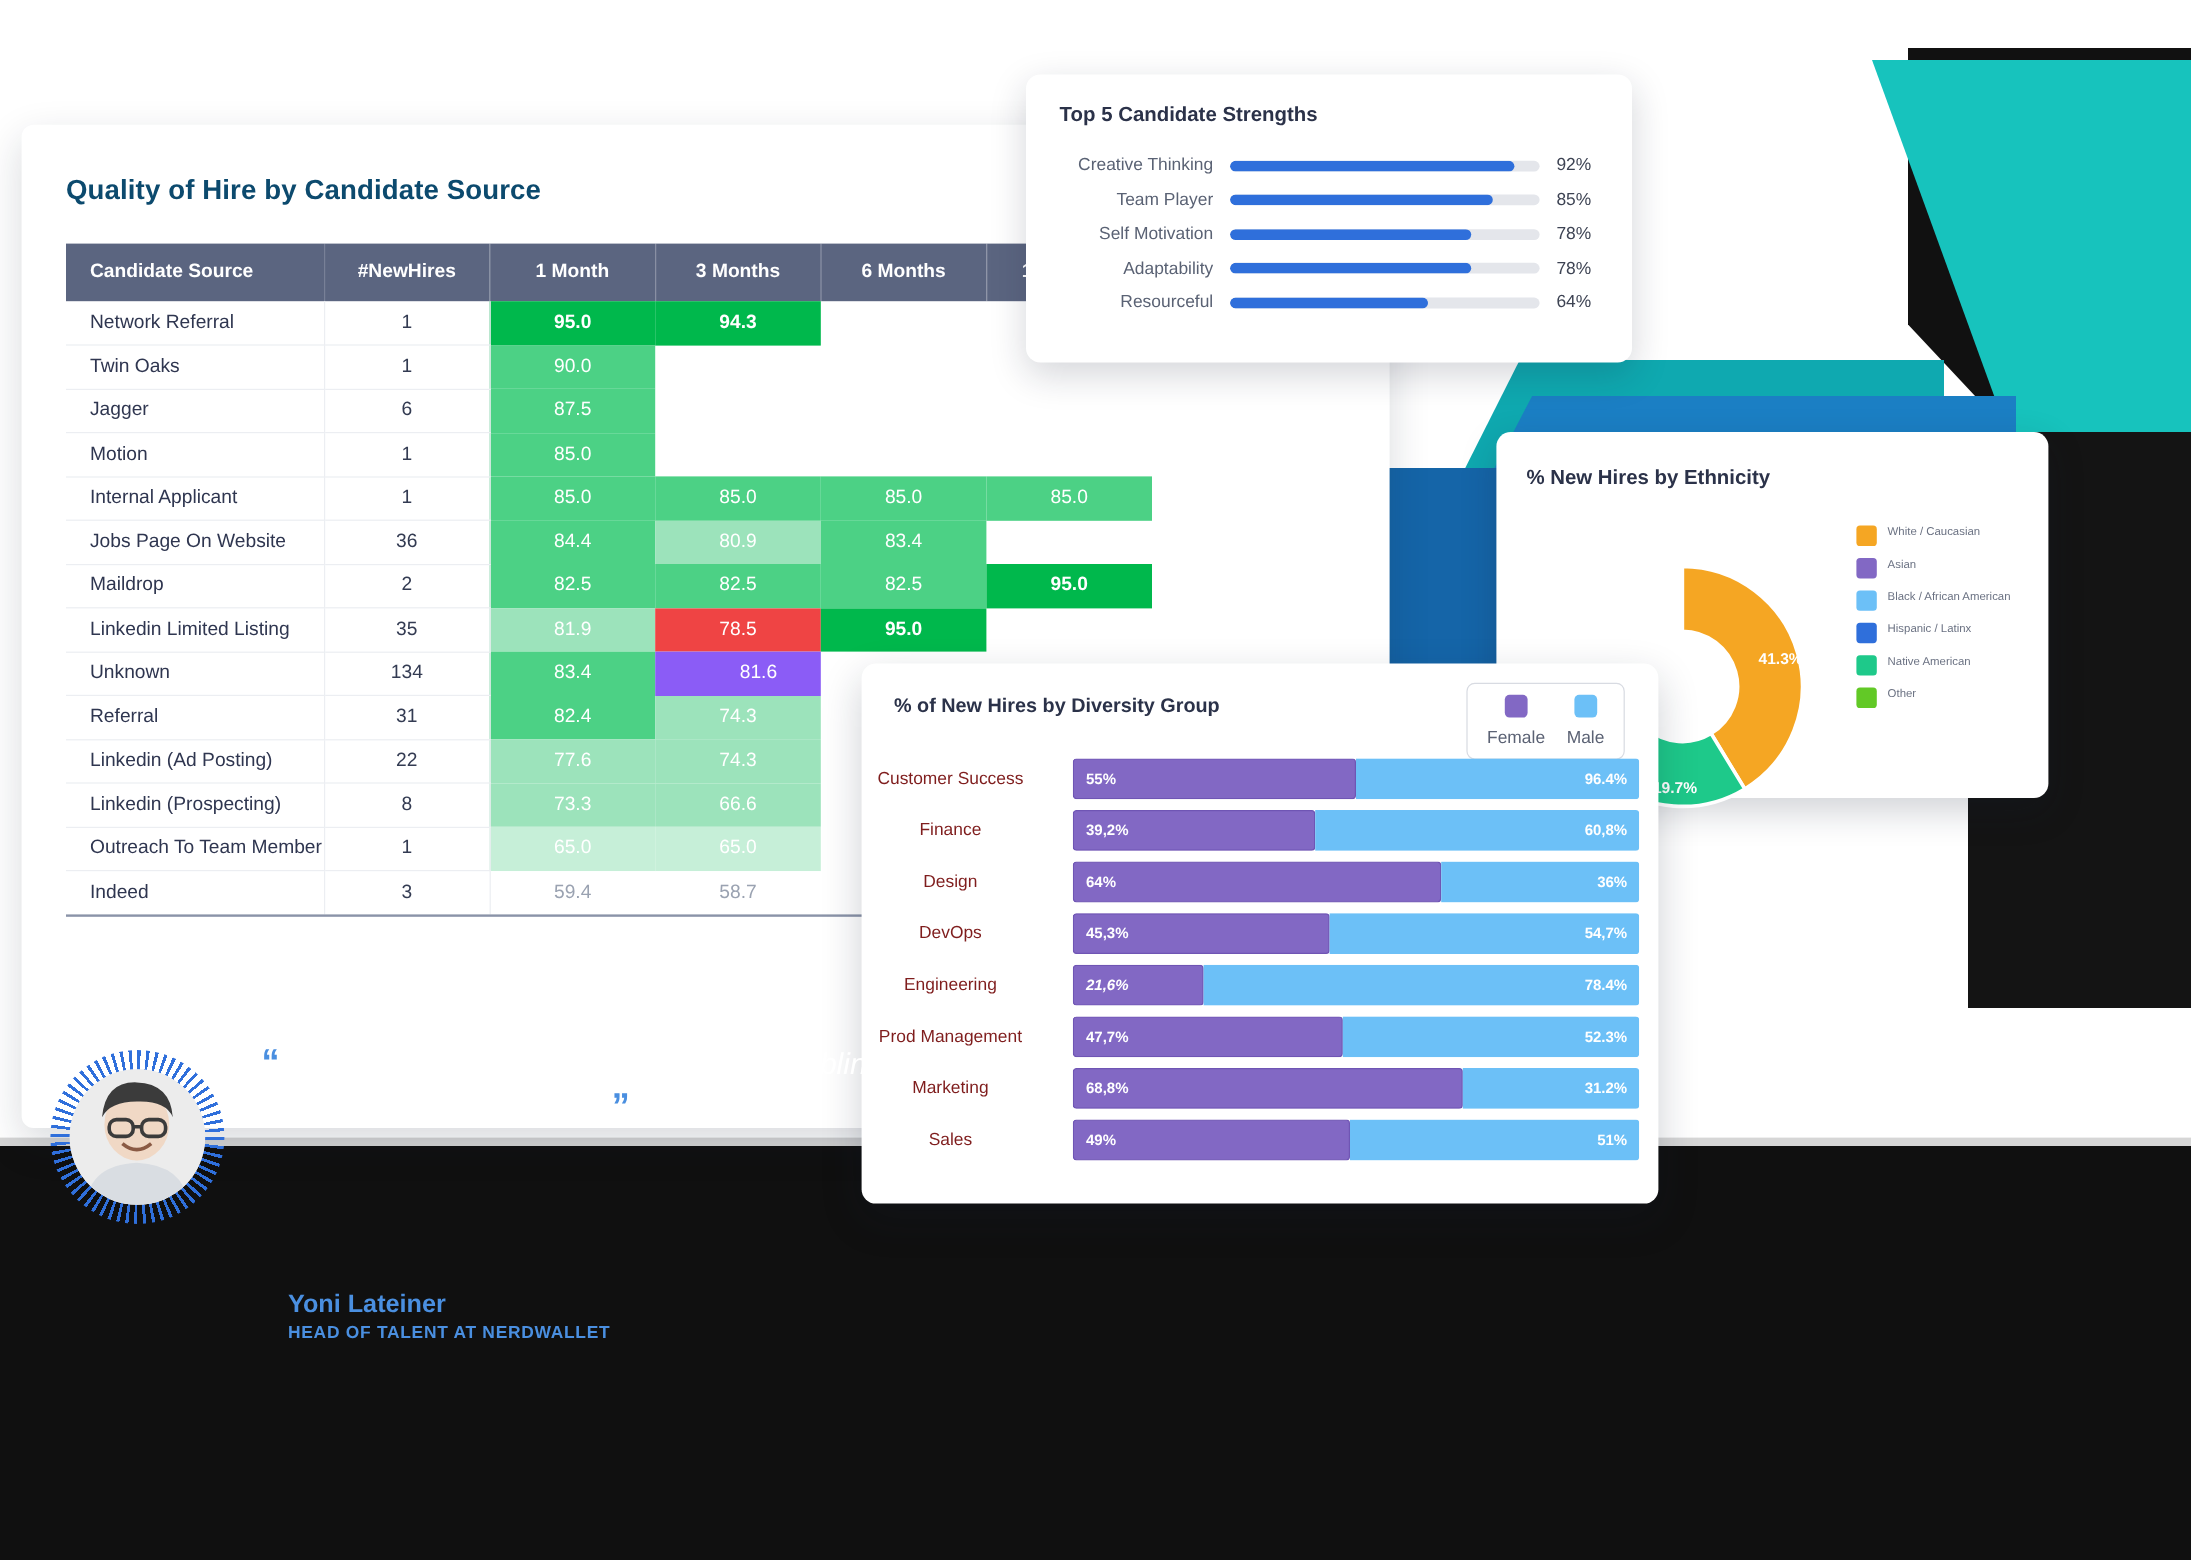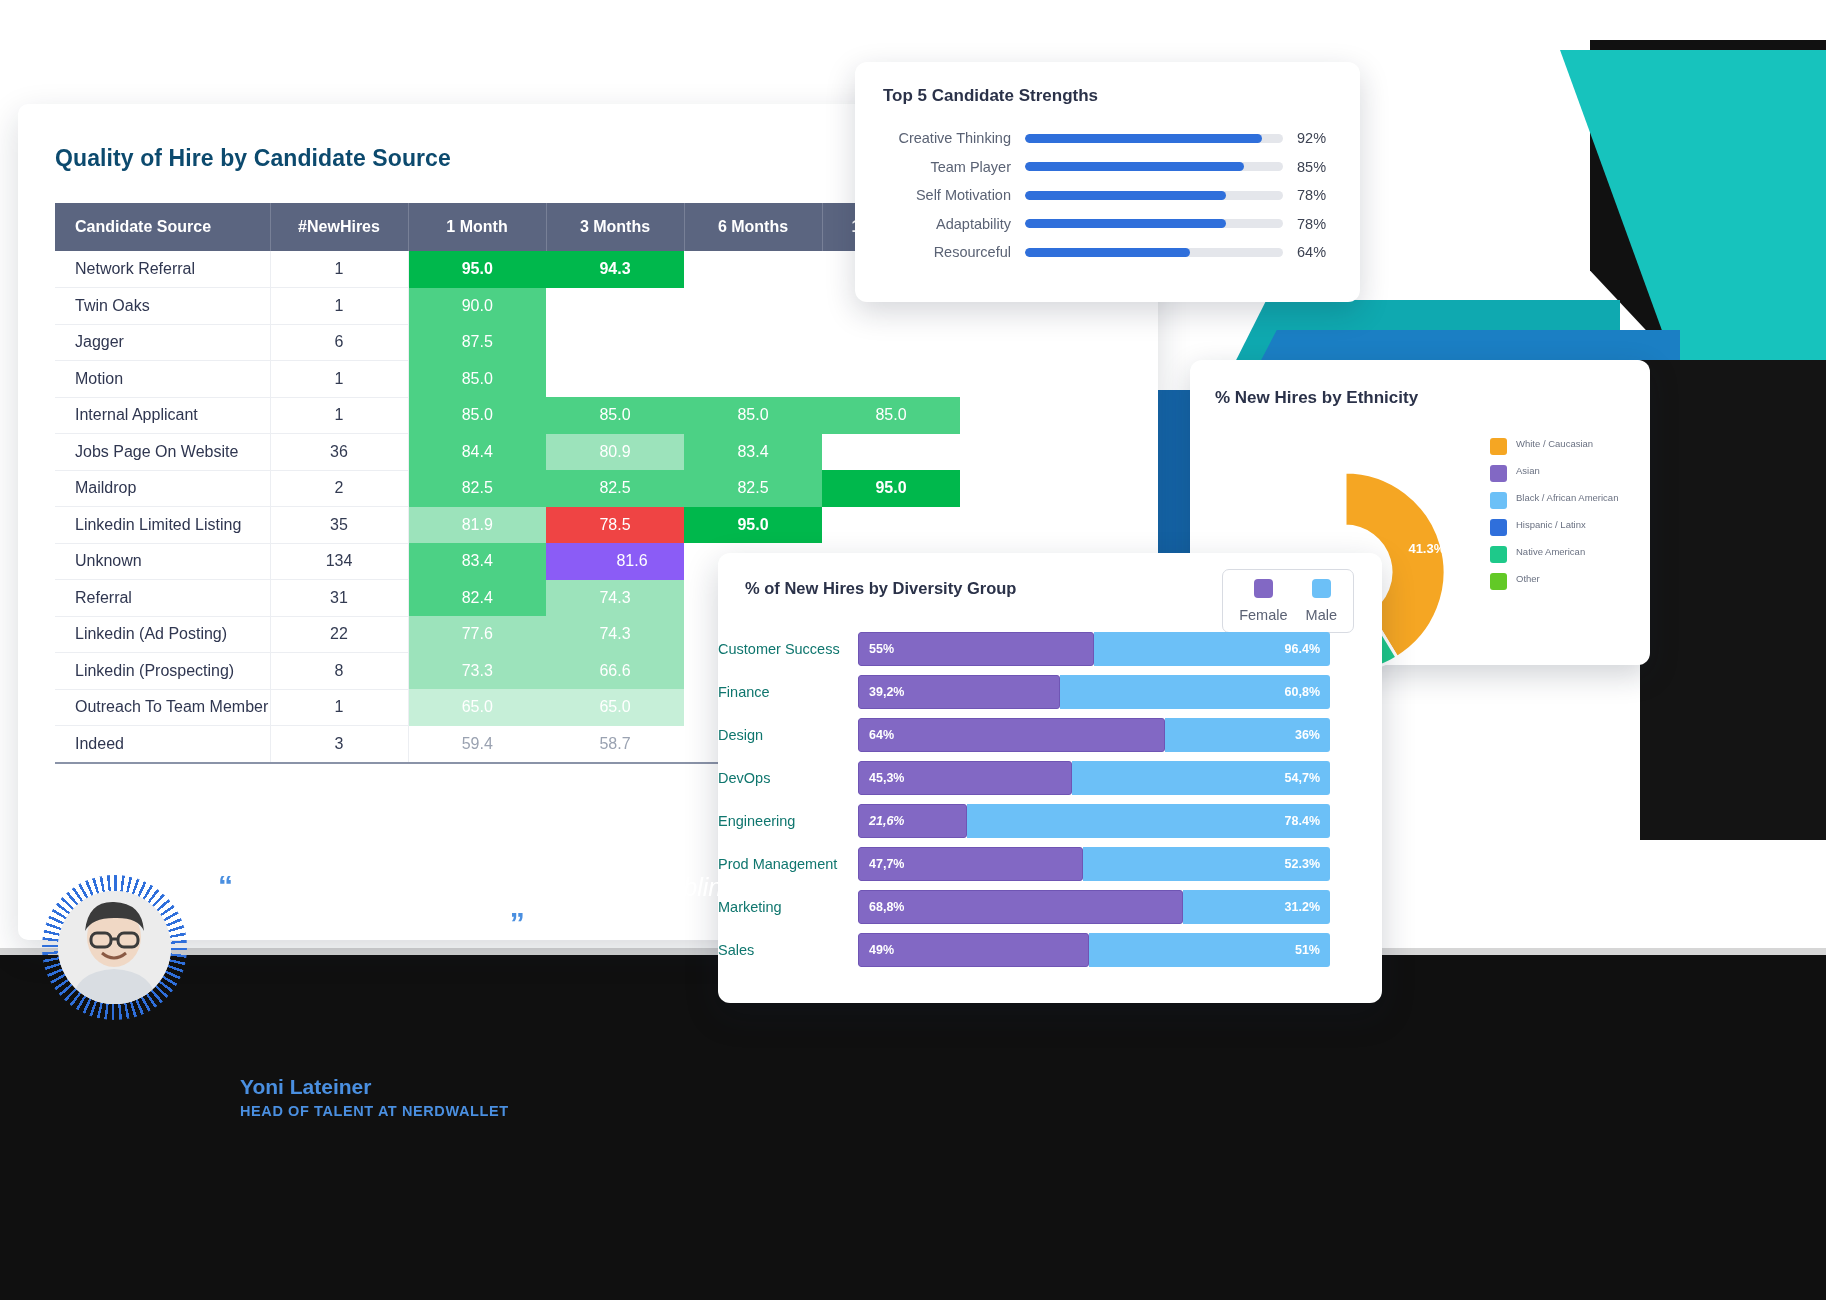"% New Hires by Ethnicity" .eth-card { left: 1190px -> 1247px }
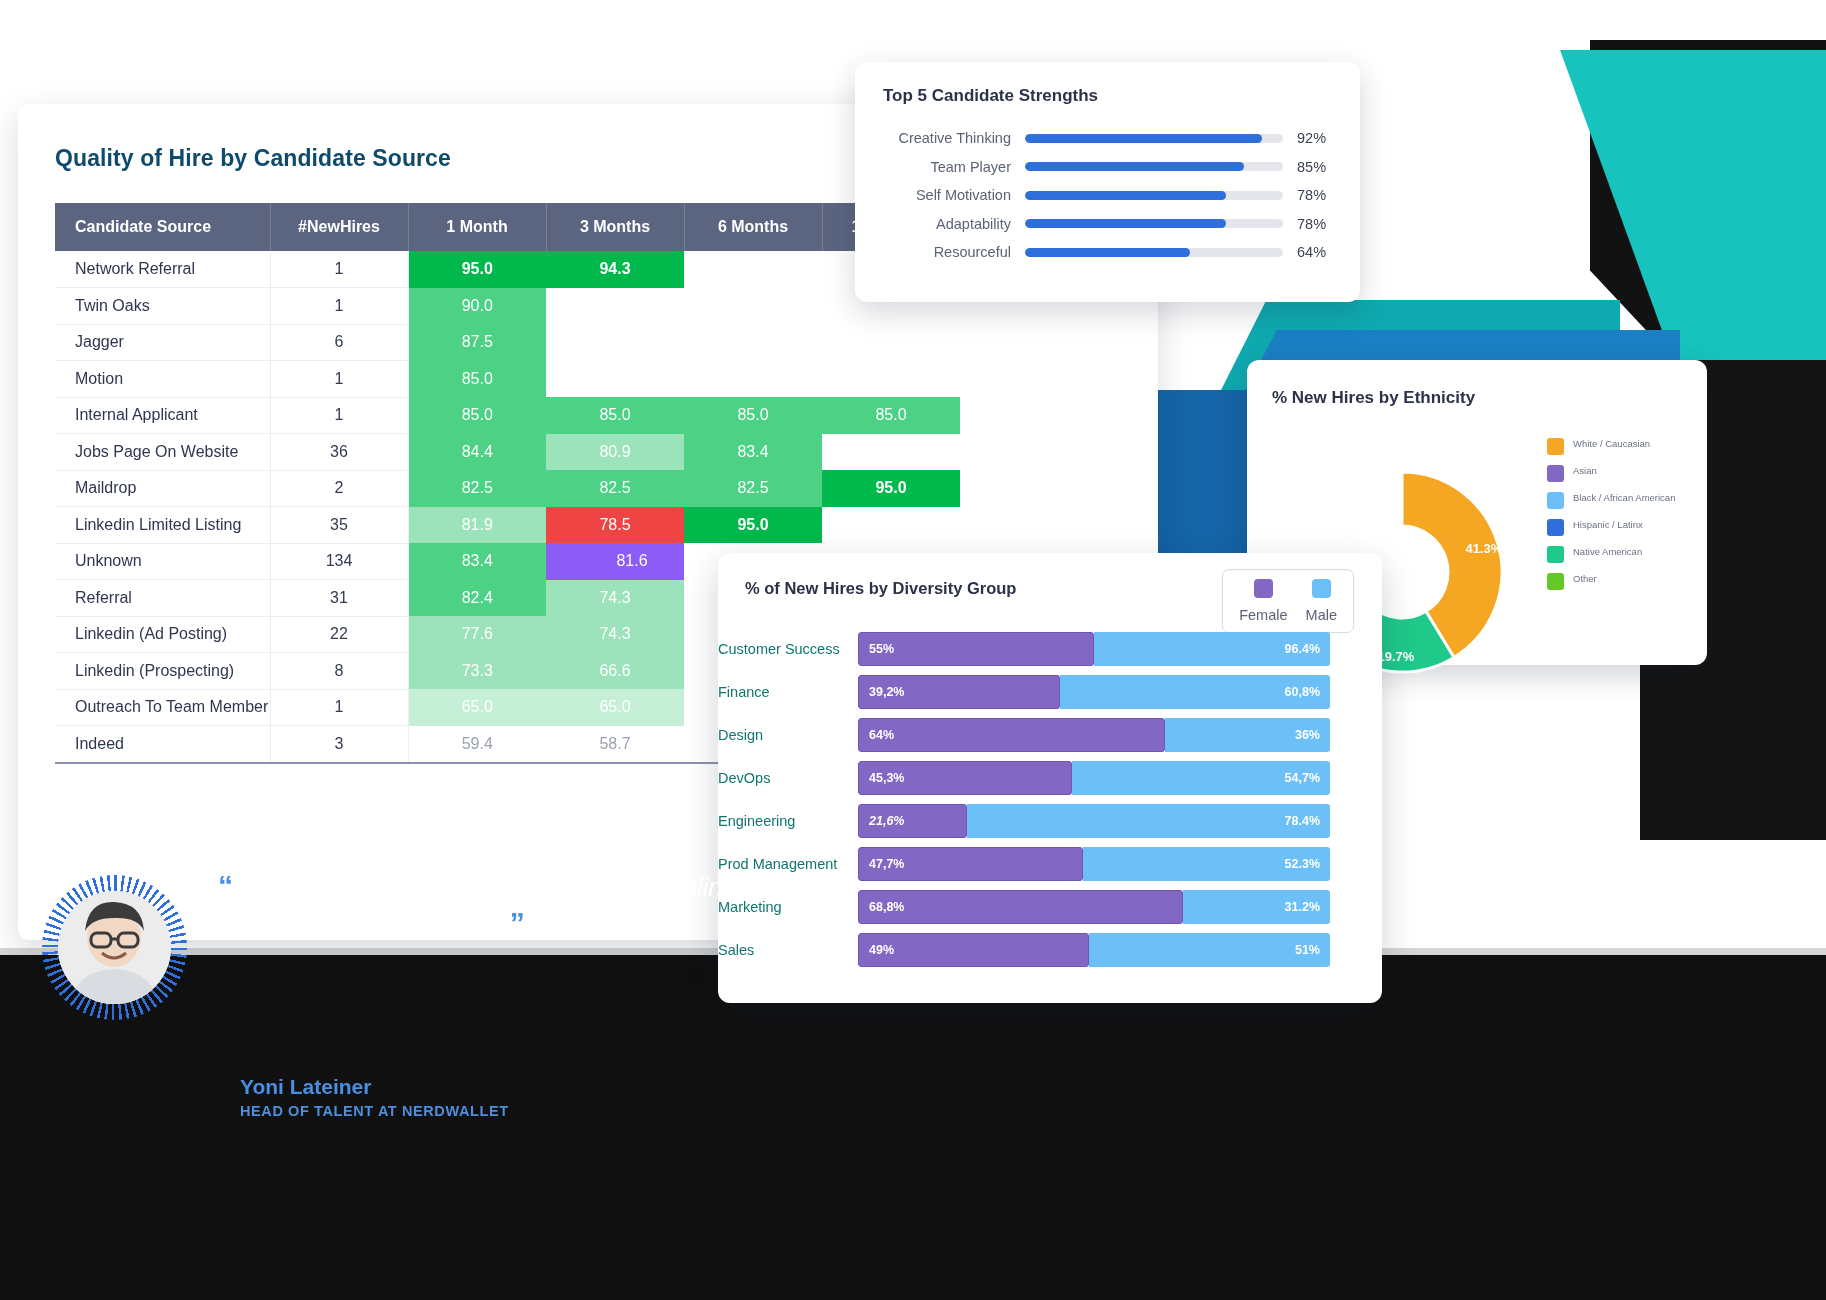"Customer Success" .div-cat { color: #0f766e -> #7f1d1d; text-align: left -> center; width: 140px -> 161px }
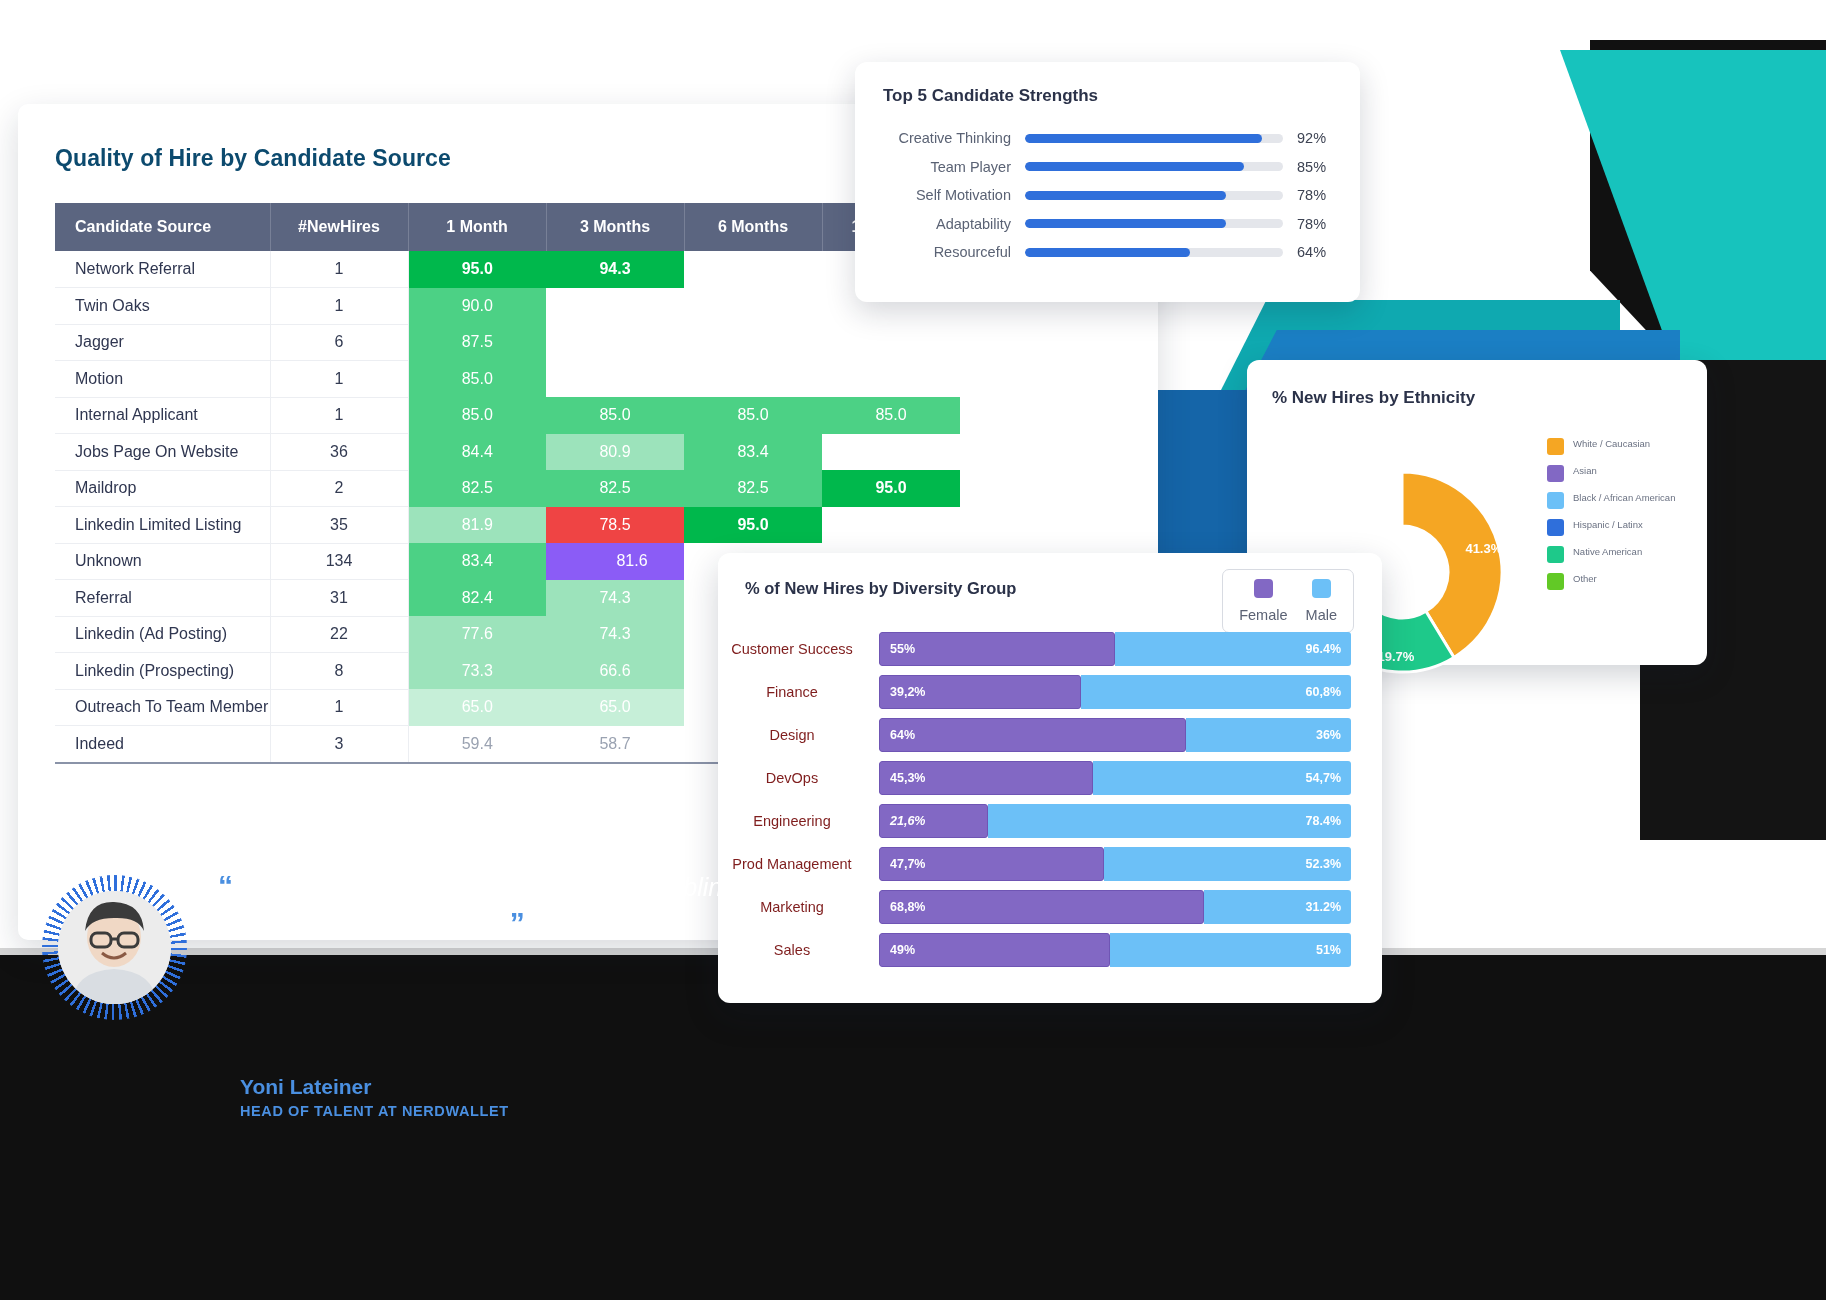"55%" .div-bar { margin-left: none -> 15px }
